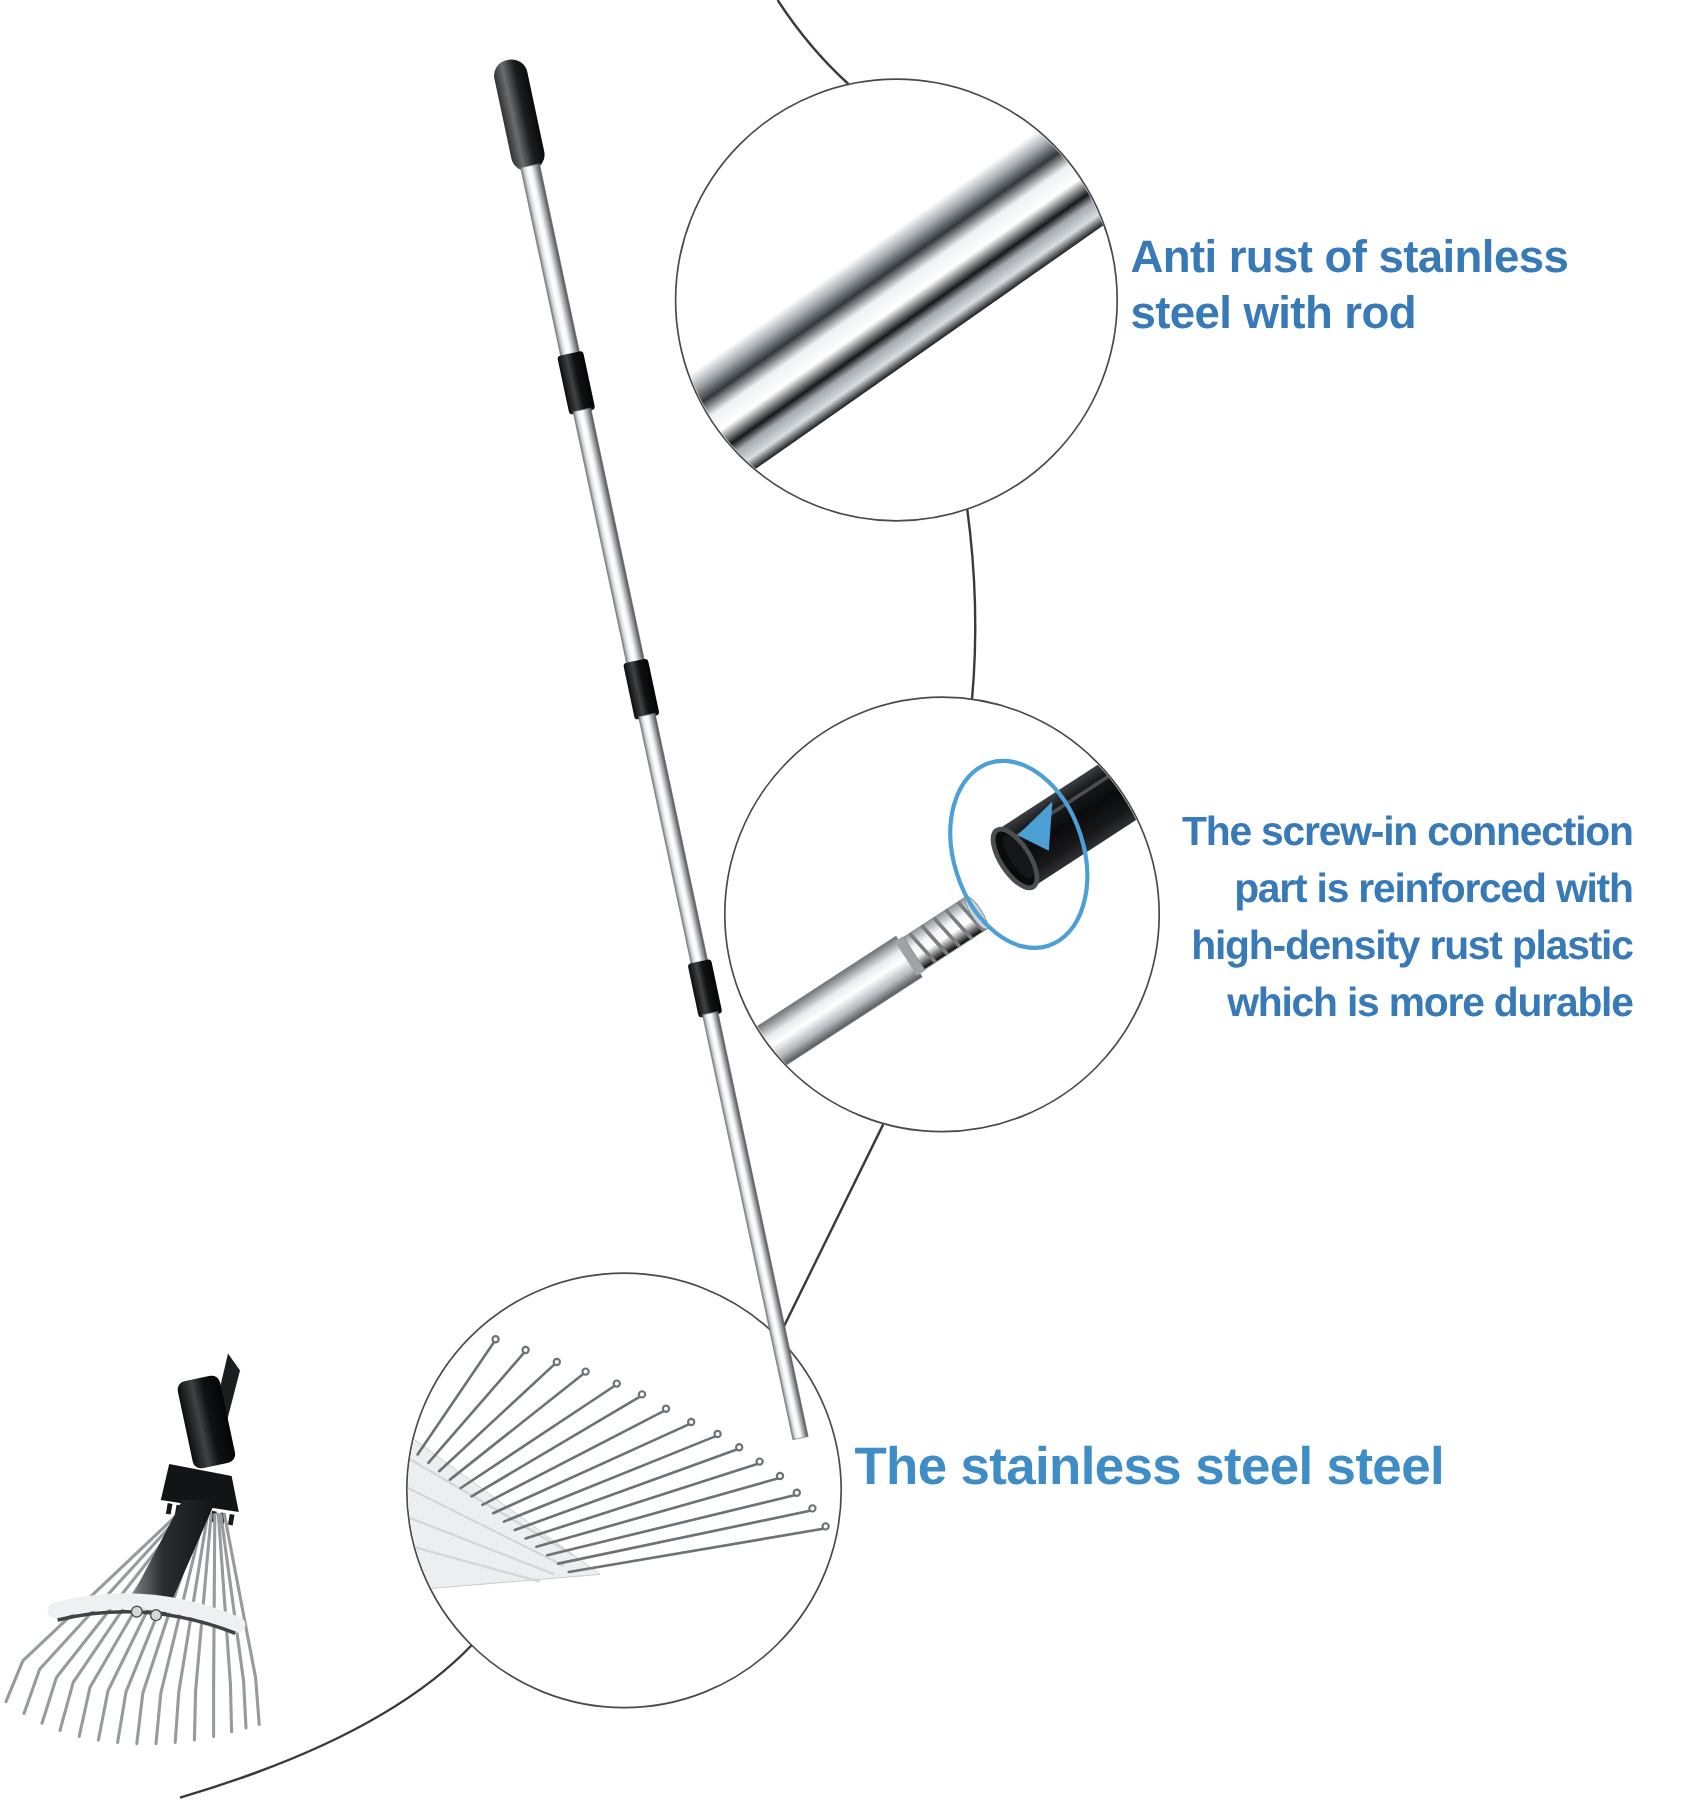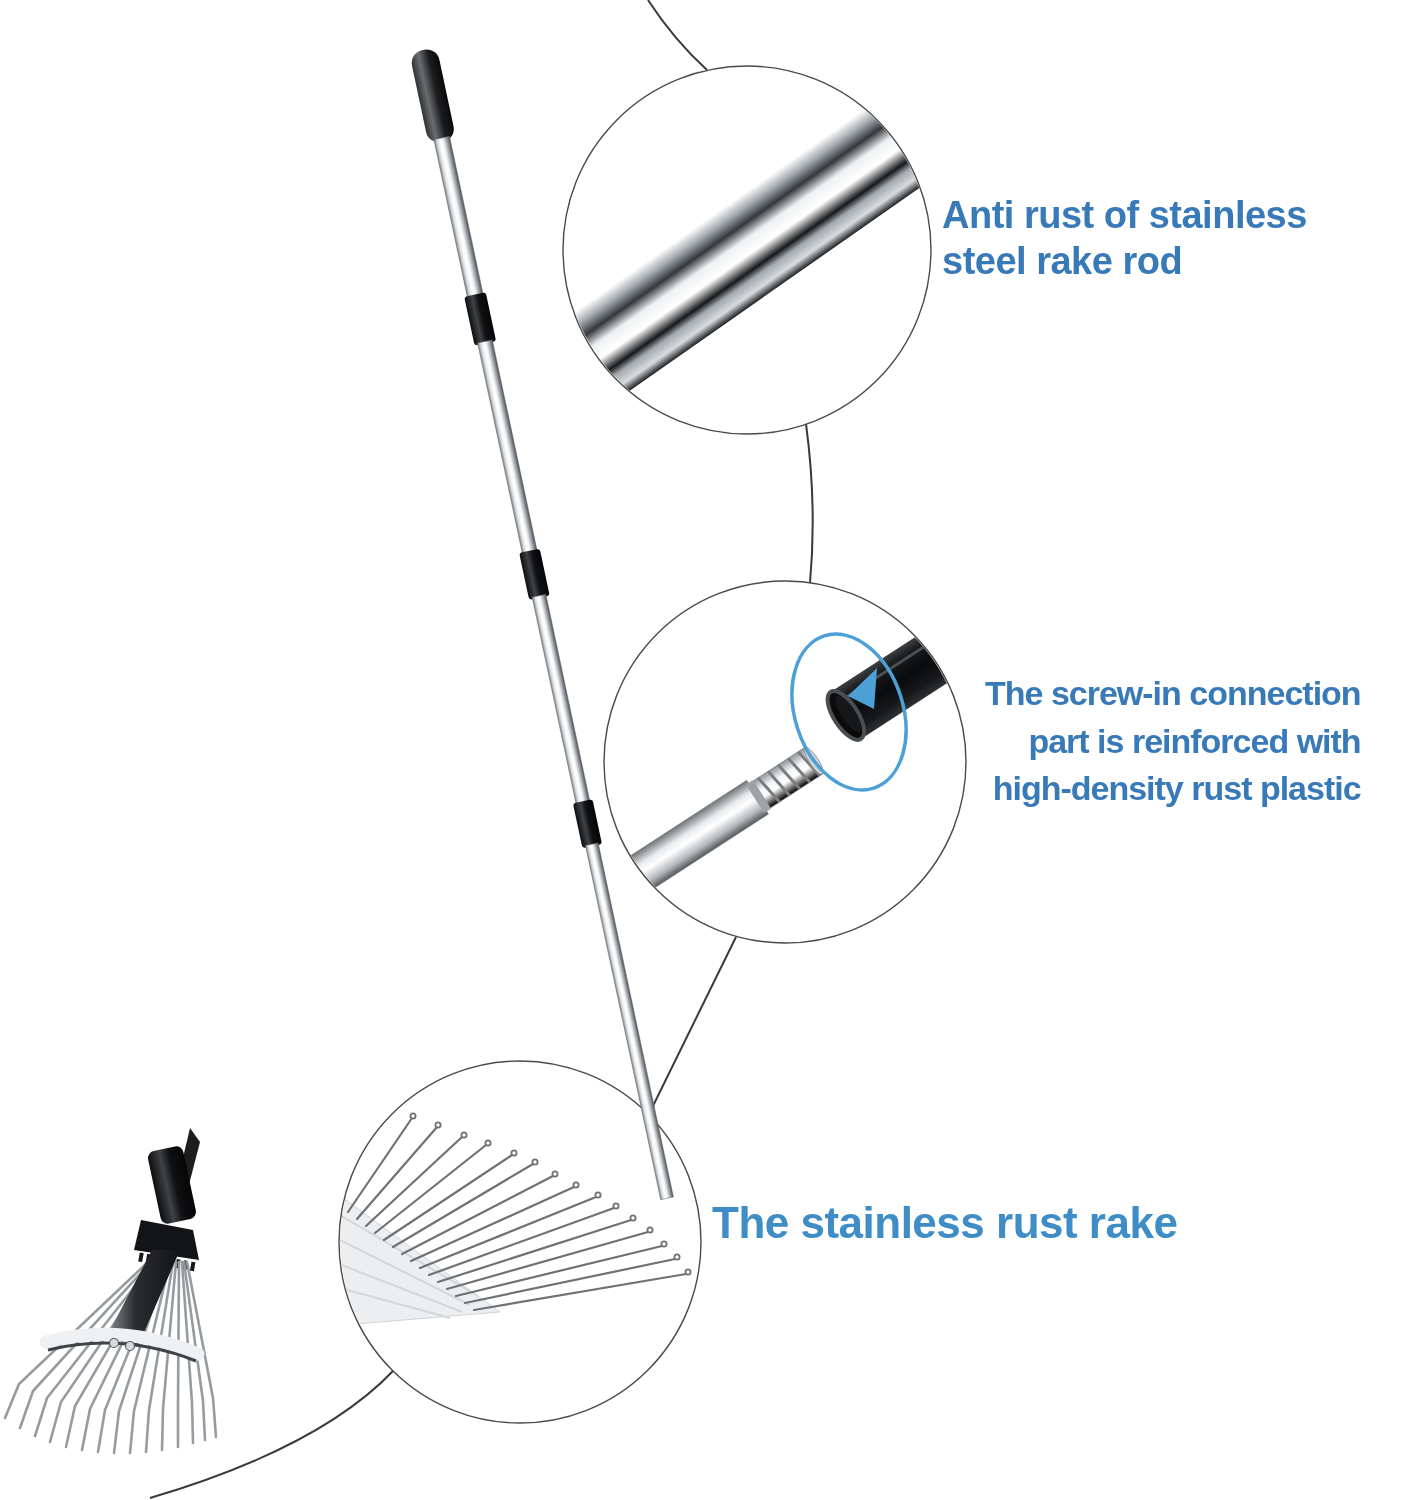"steel rake rod" div { text: rake -> with }
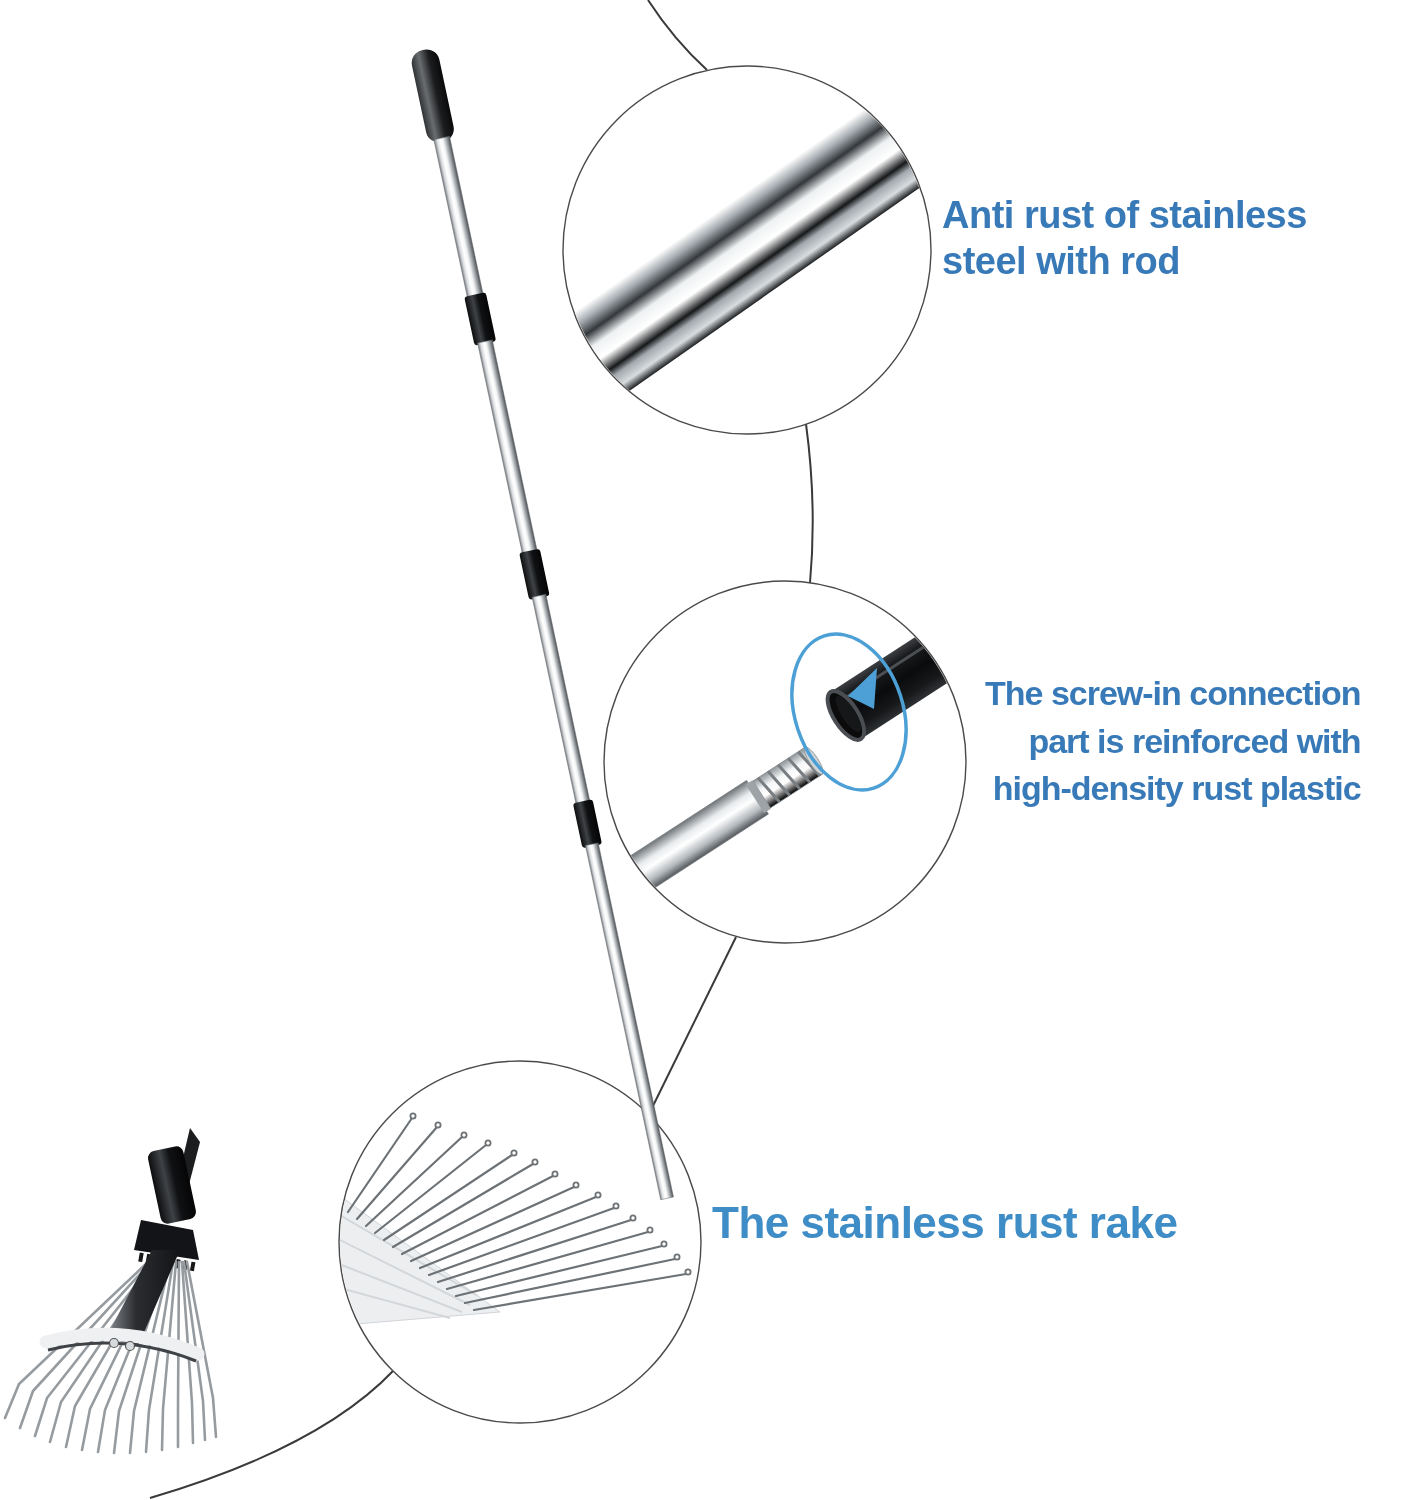"which is more durable" div { html: none -> <div>which is more durable</div> }
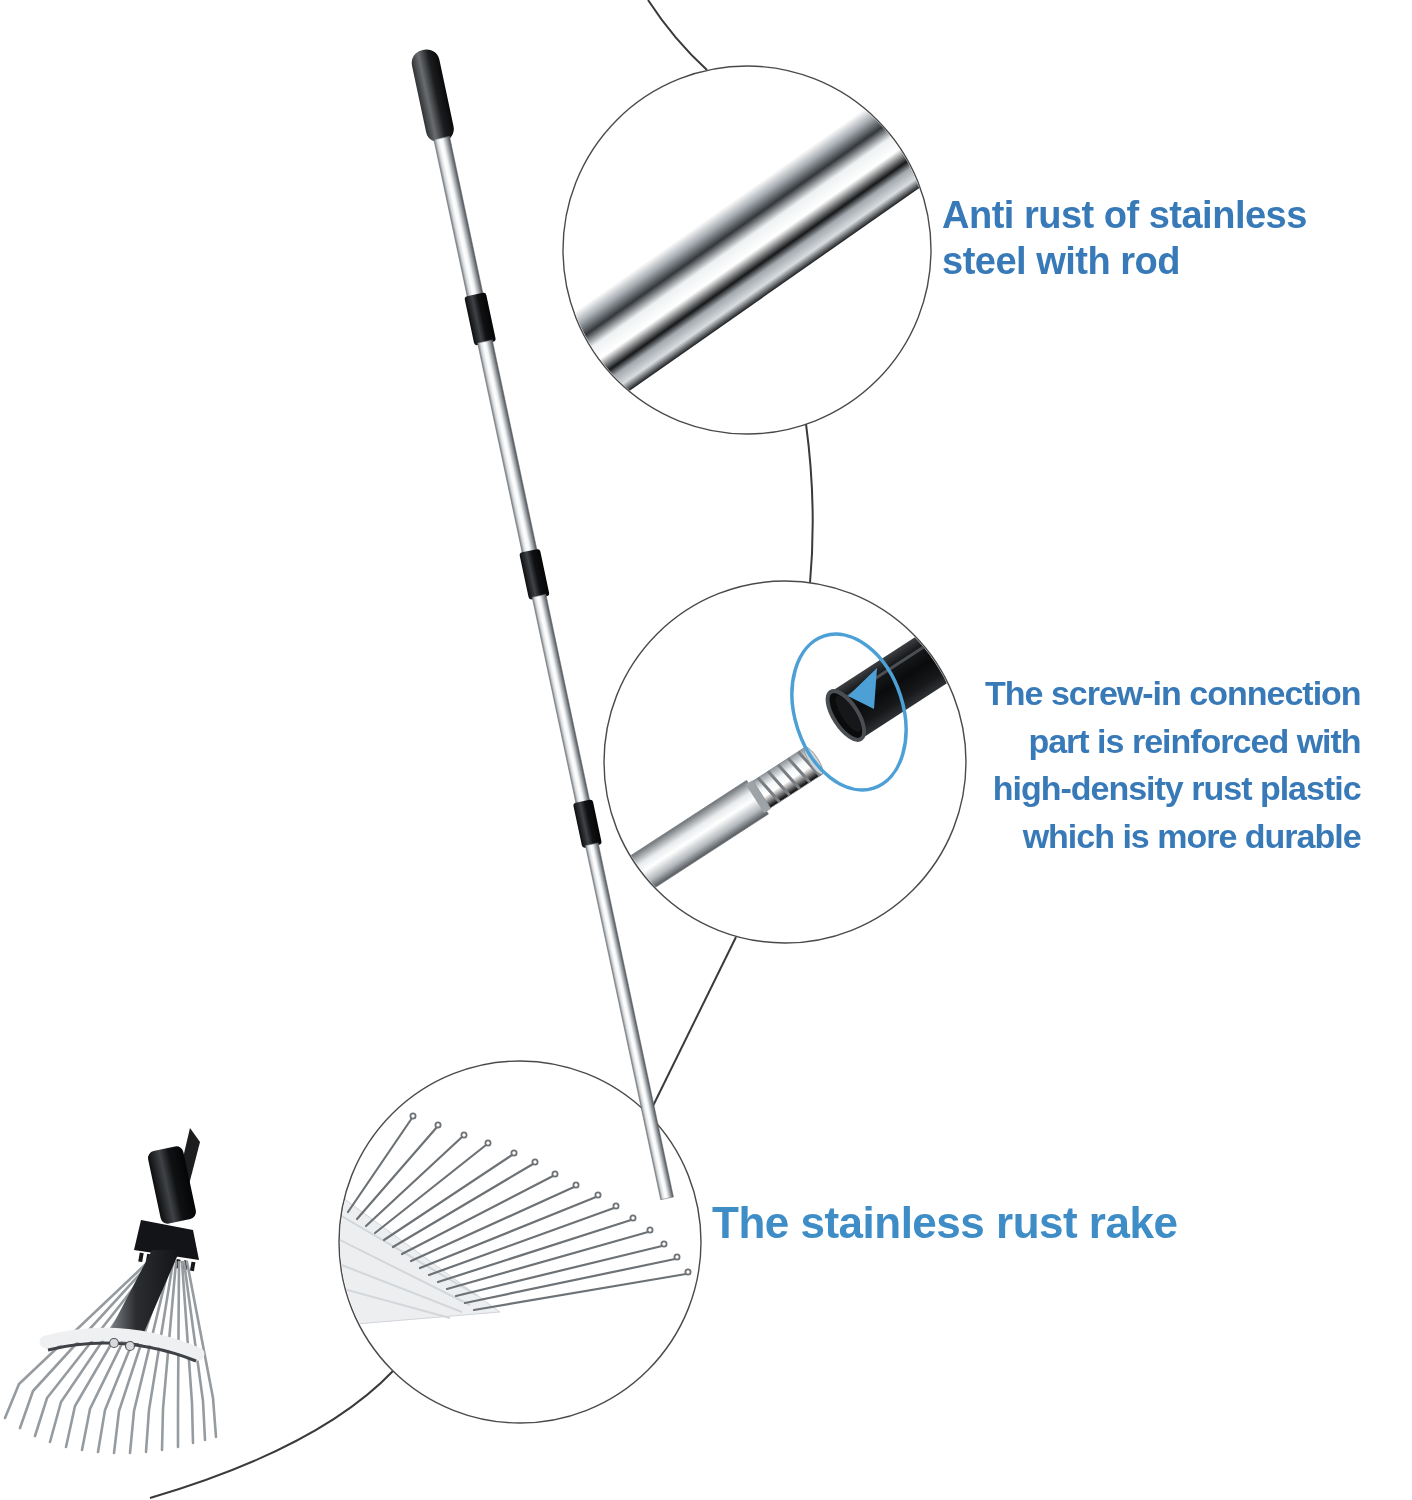"The stainless rust rake" div { text: rust rake -> steel steel }
